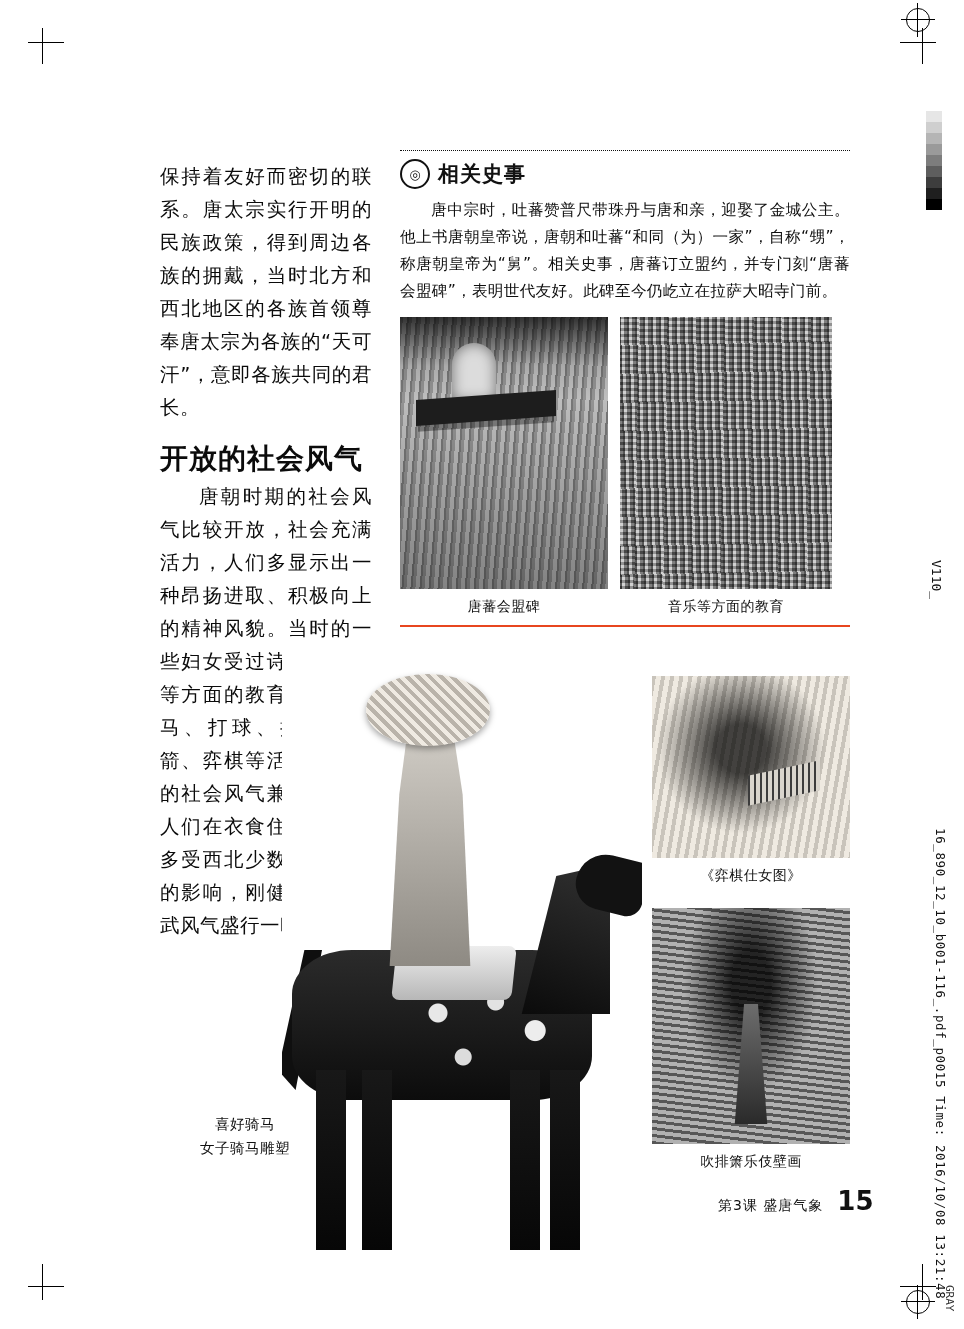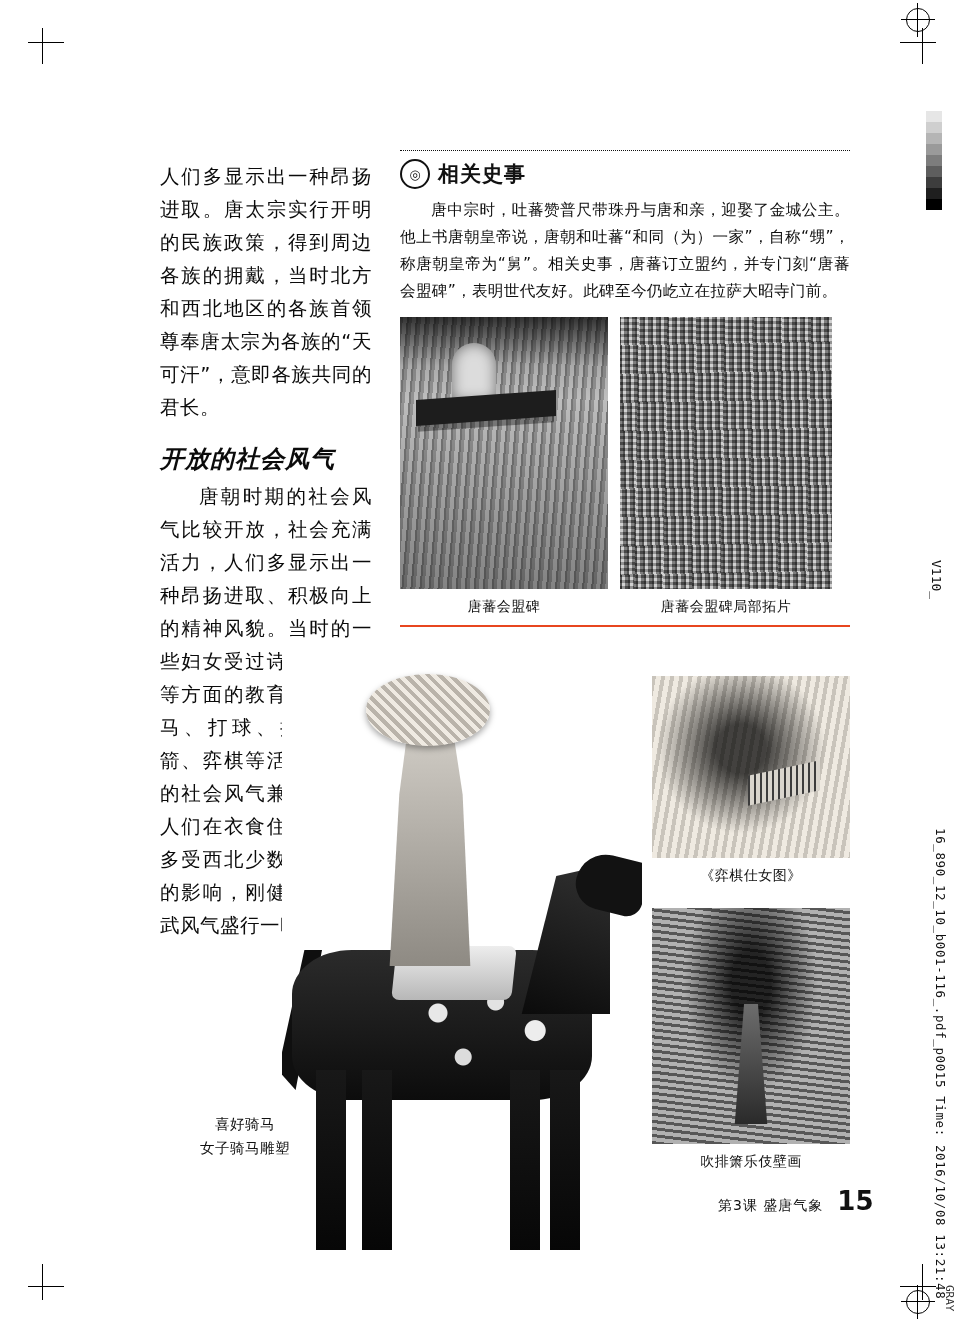"人们多显示出一种昂扬进取。唐太宗实行开明的民族政策，得到周边各族的拥戴，当时北方" p { text: 人们多显示出一种昂扬进取 -> 保持着友好而密切的联系 }
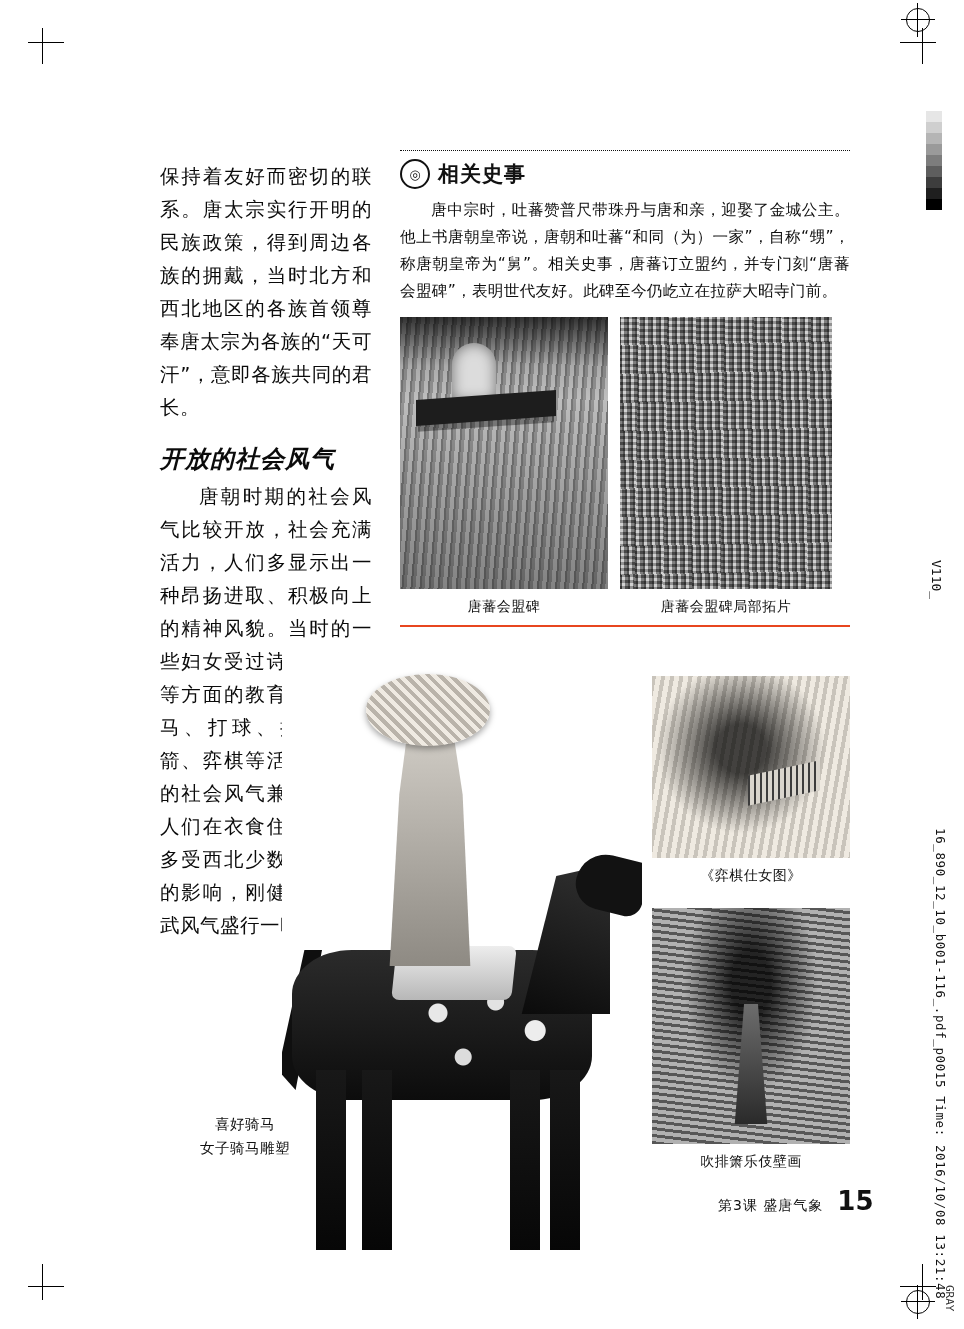"开放的社会风气" .sub-head { font-size: 24px -> 28px; font-style: italic -> none }
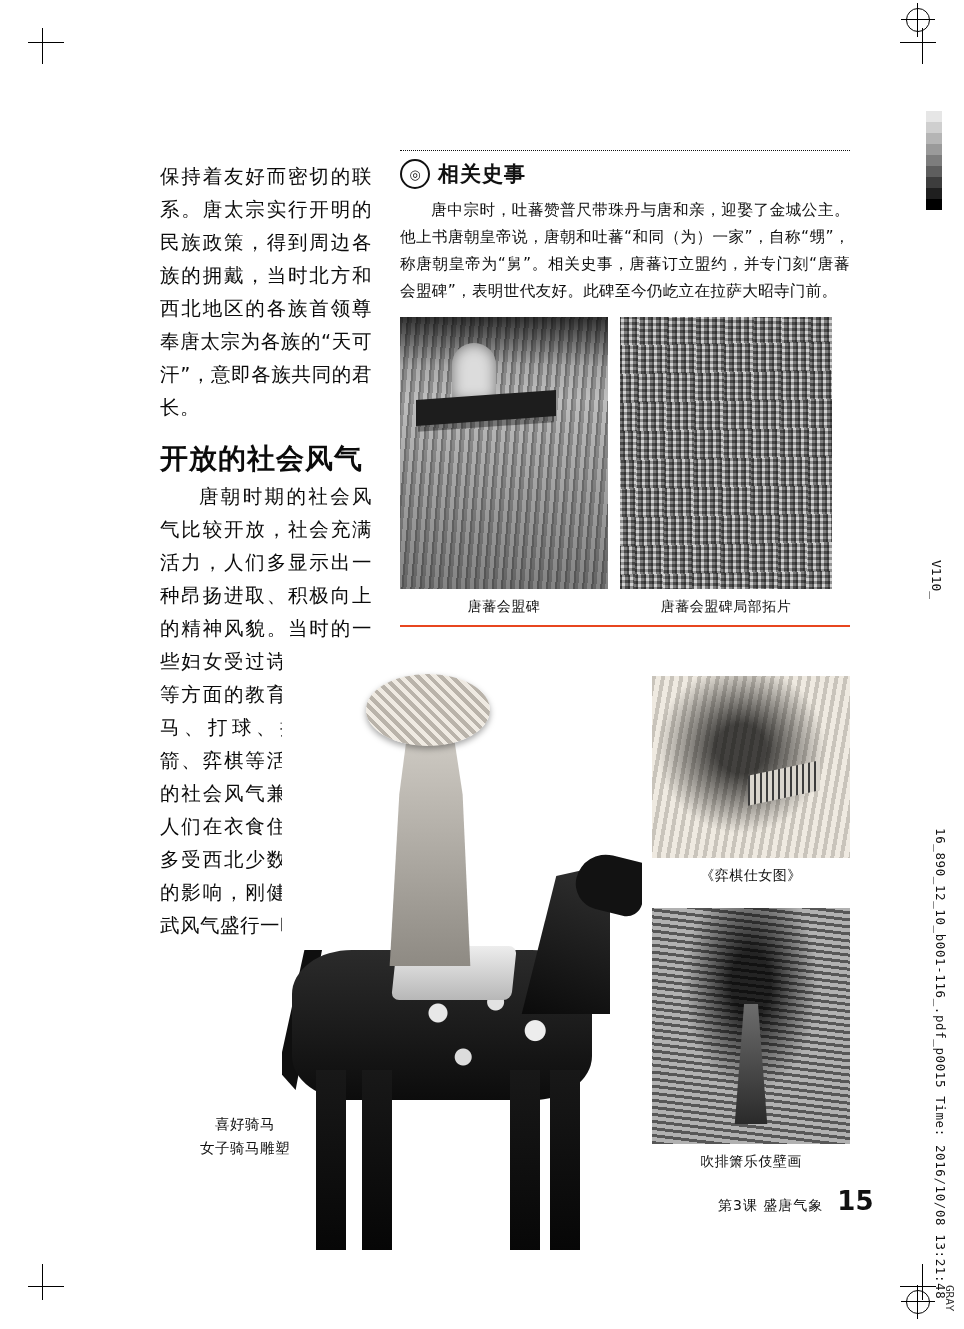"唐蕃会盟碑局部拓片" div.cap { text: 唐蕃会盟碑局部拓片 -> 音乐等方面的教育 }
